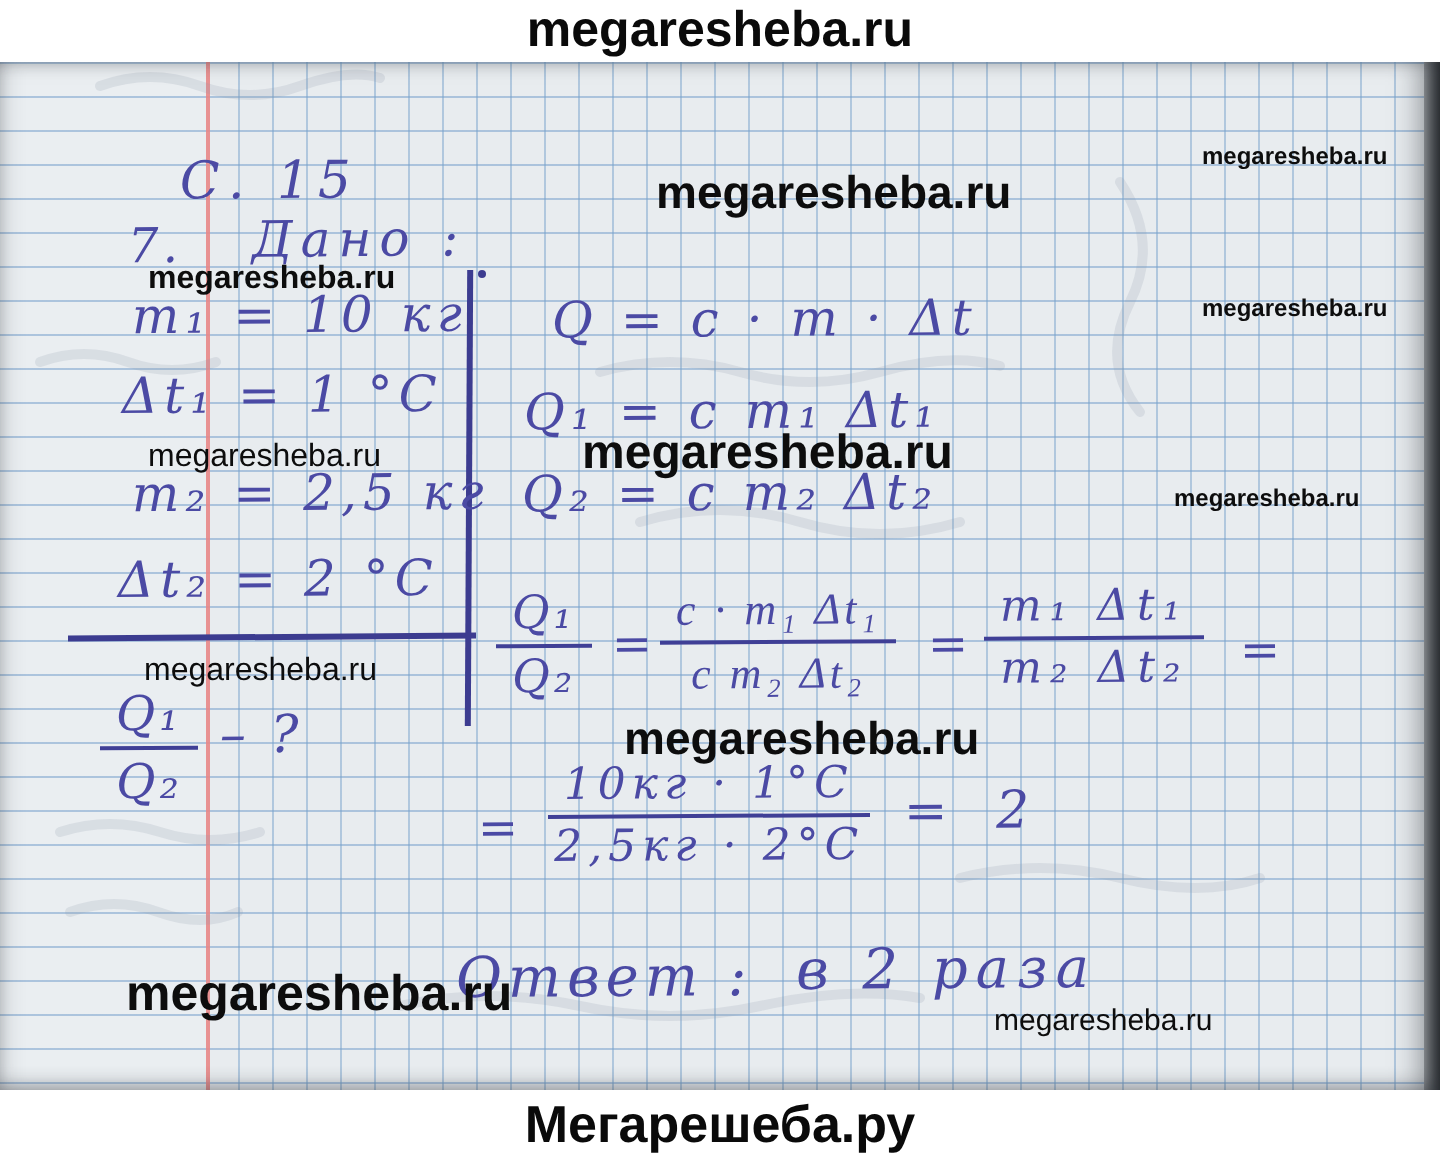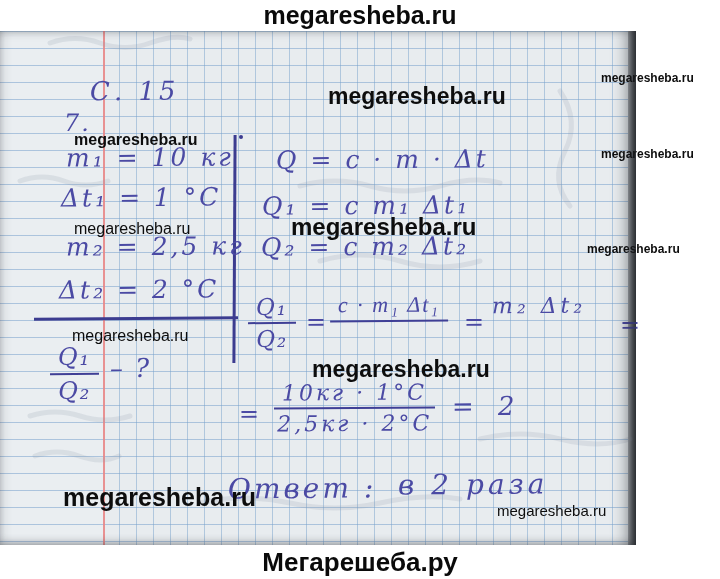"С. 15" #photo { width: 636px -> 720px }
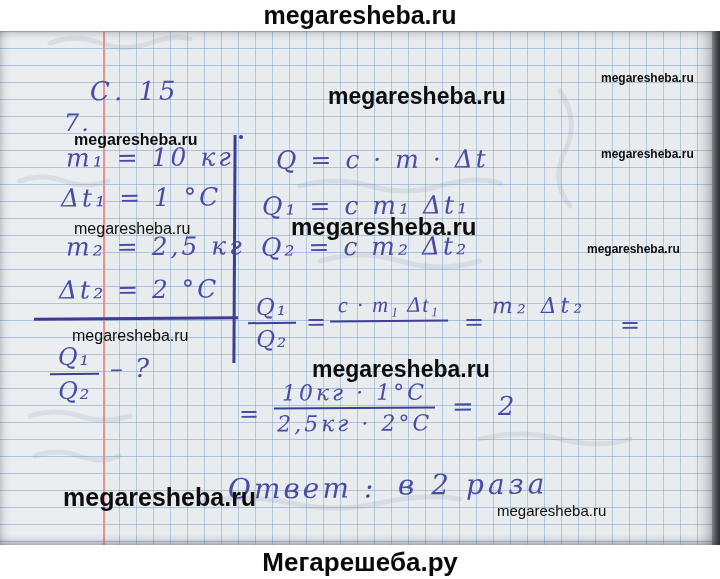"Дано :" div.hw { html: none -> <div>Дано :</div> }
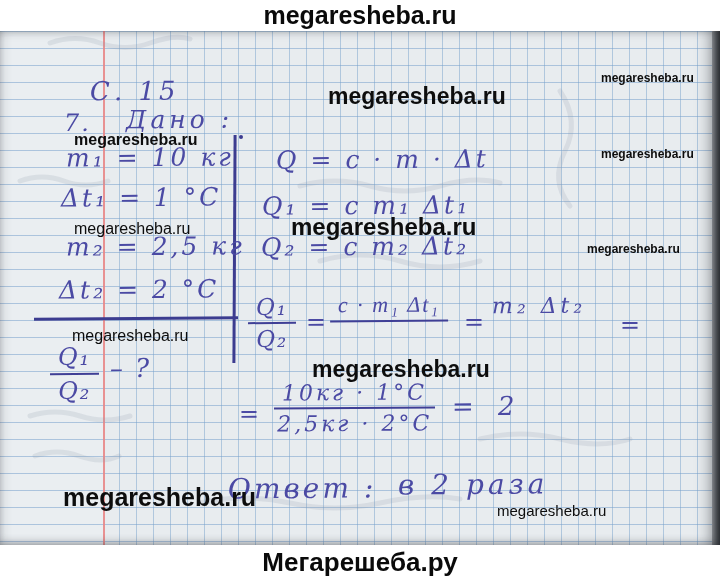"m₁ Δt₁" span.fnum { html: none -> <span>m₁ Δt₁</span> }
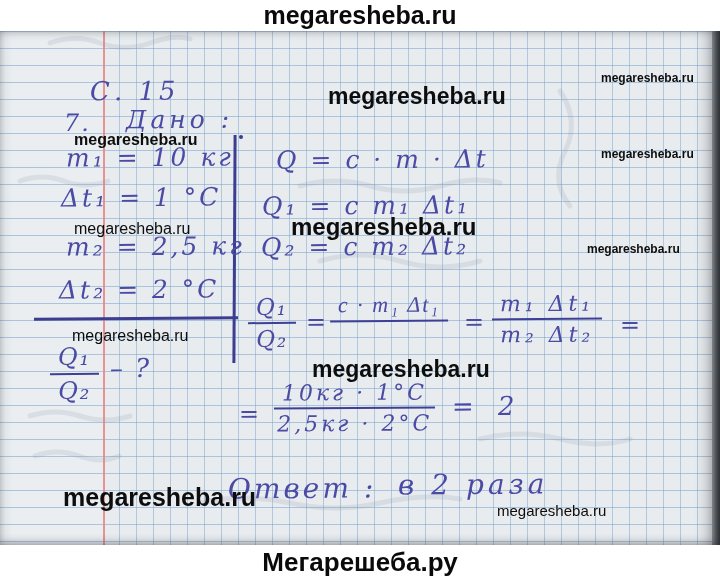"c m₂ Δt₂" span.fden { html: none -> <span>c m₂ Δt₂</span> }
